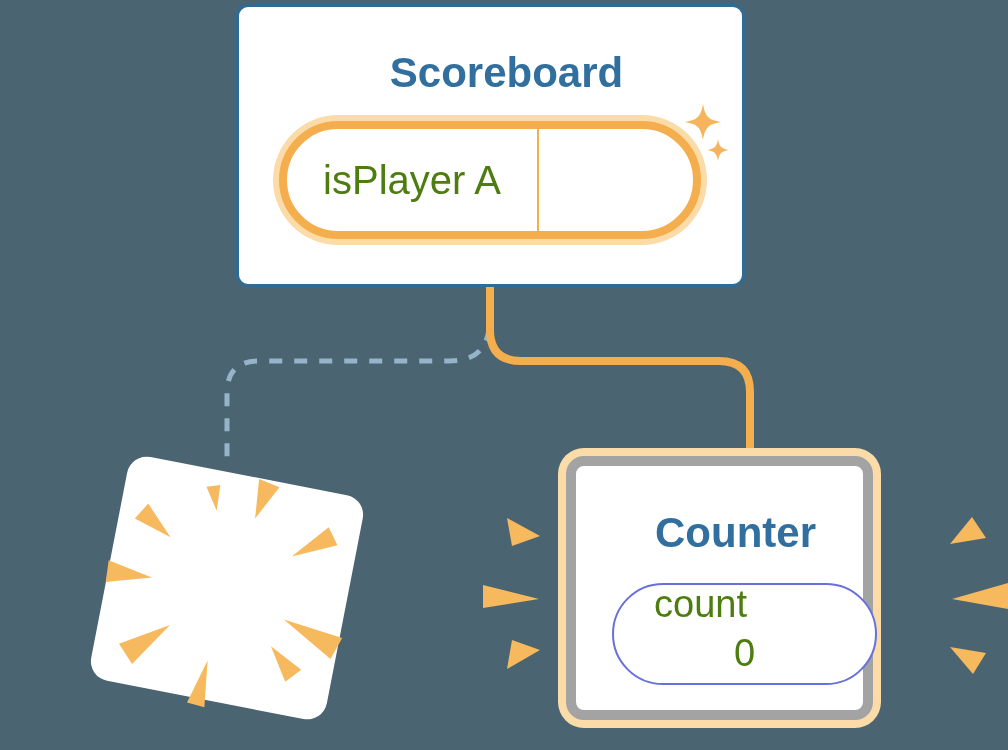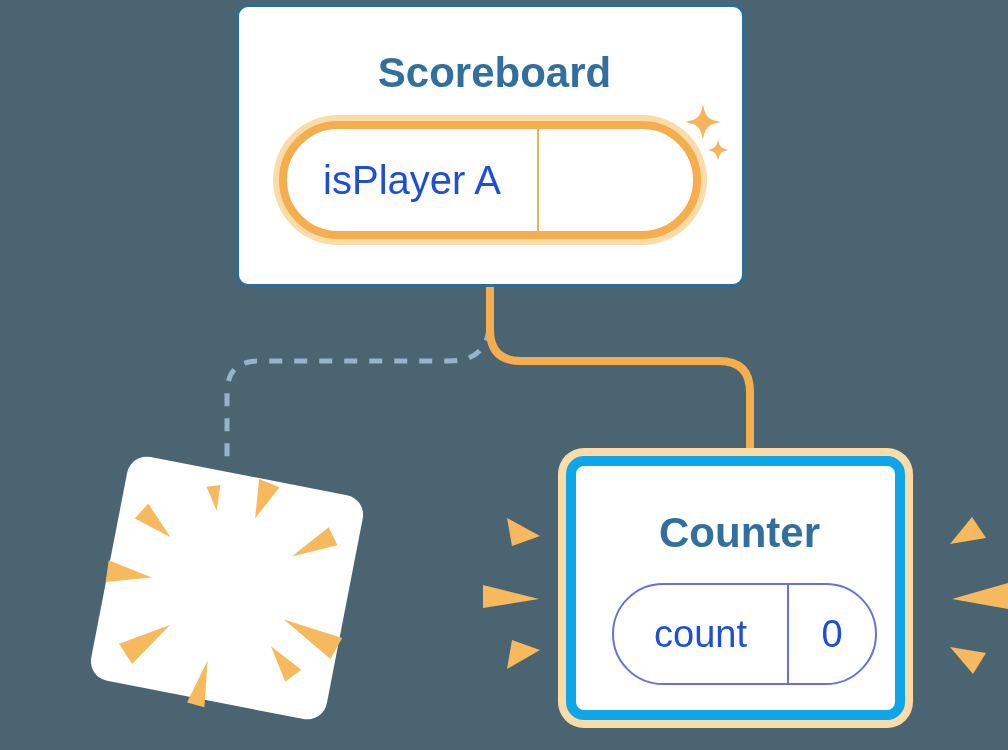"Scoreboard" .card-title { left: 4px -> 16px }
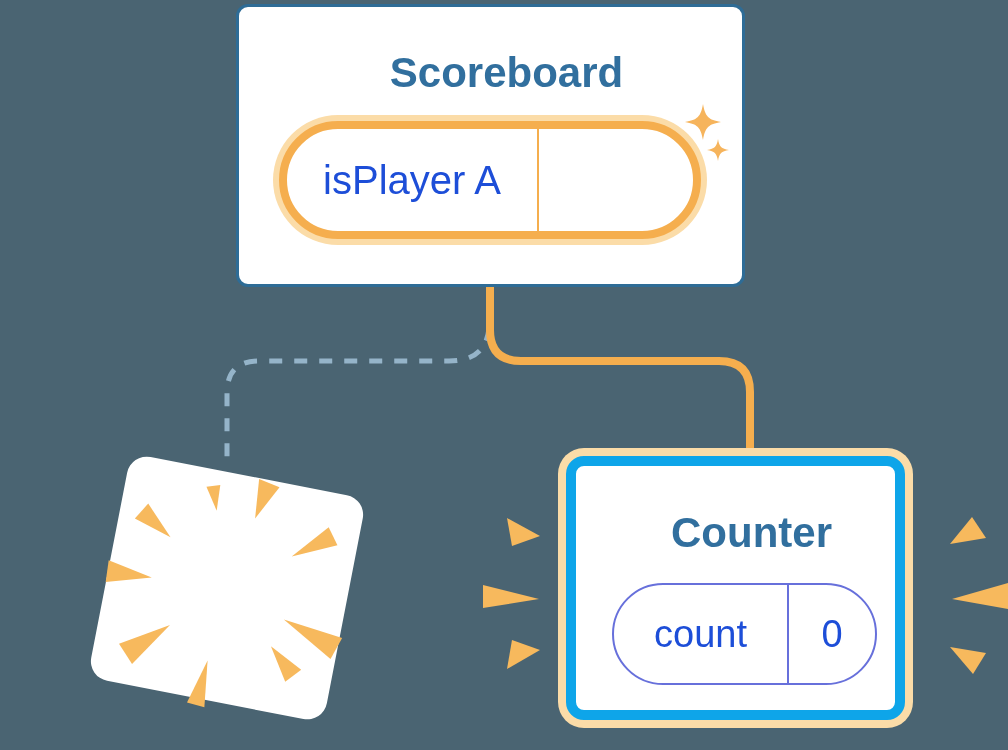"isPlayer A" .pill .cell { color: #1d4ed8 -> #4d7c0f }
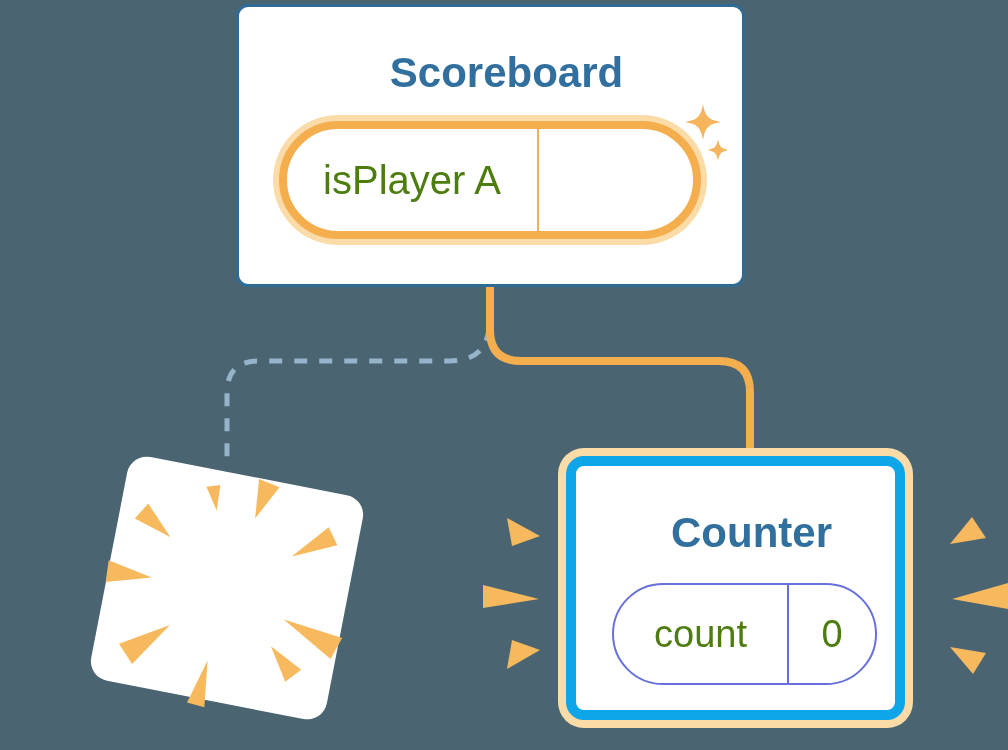"Counter" .counter { border: 10px solid #0ea5e9 -> 10px solid #a3a3a3; width: 339px -> 307px }
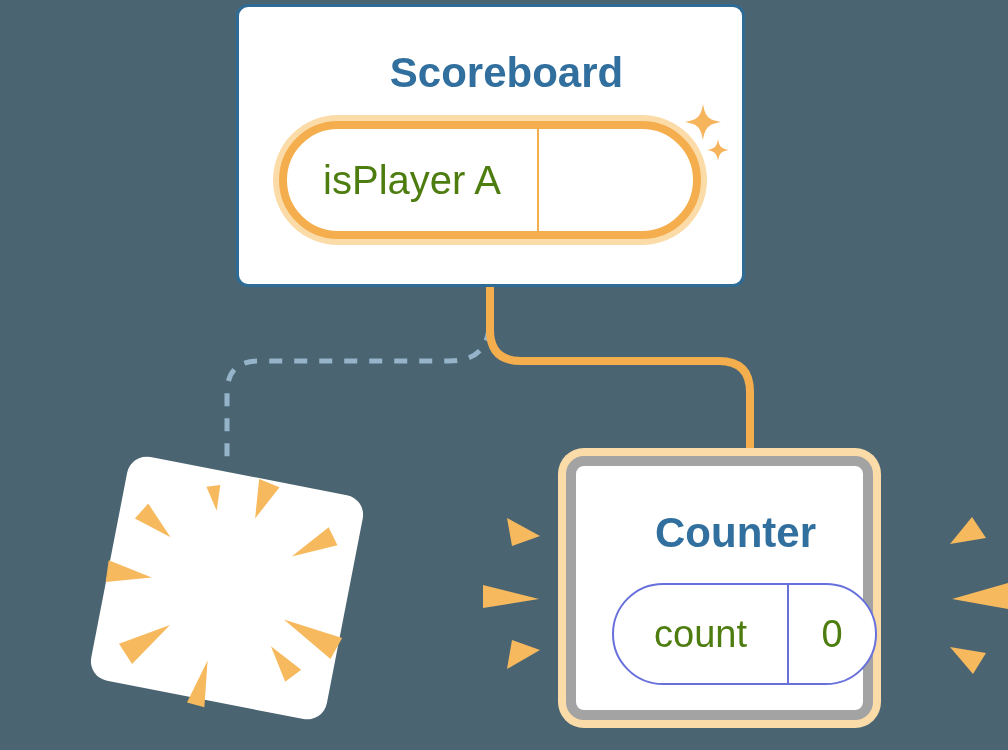"count" .purple-pill { flex-direction: none -> column }
